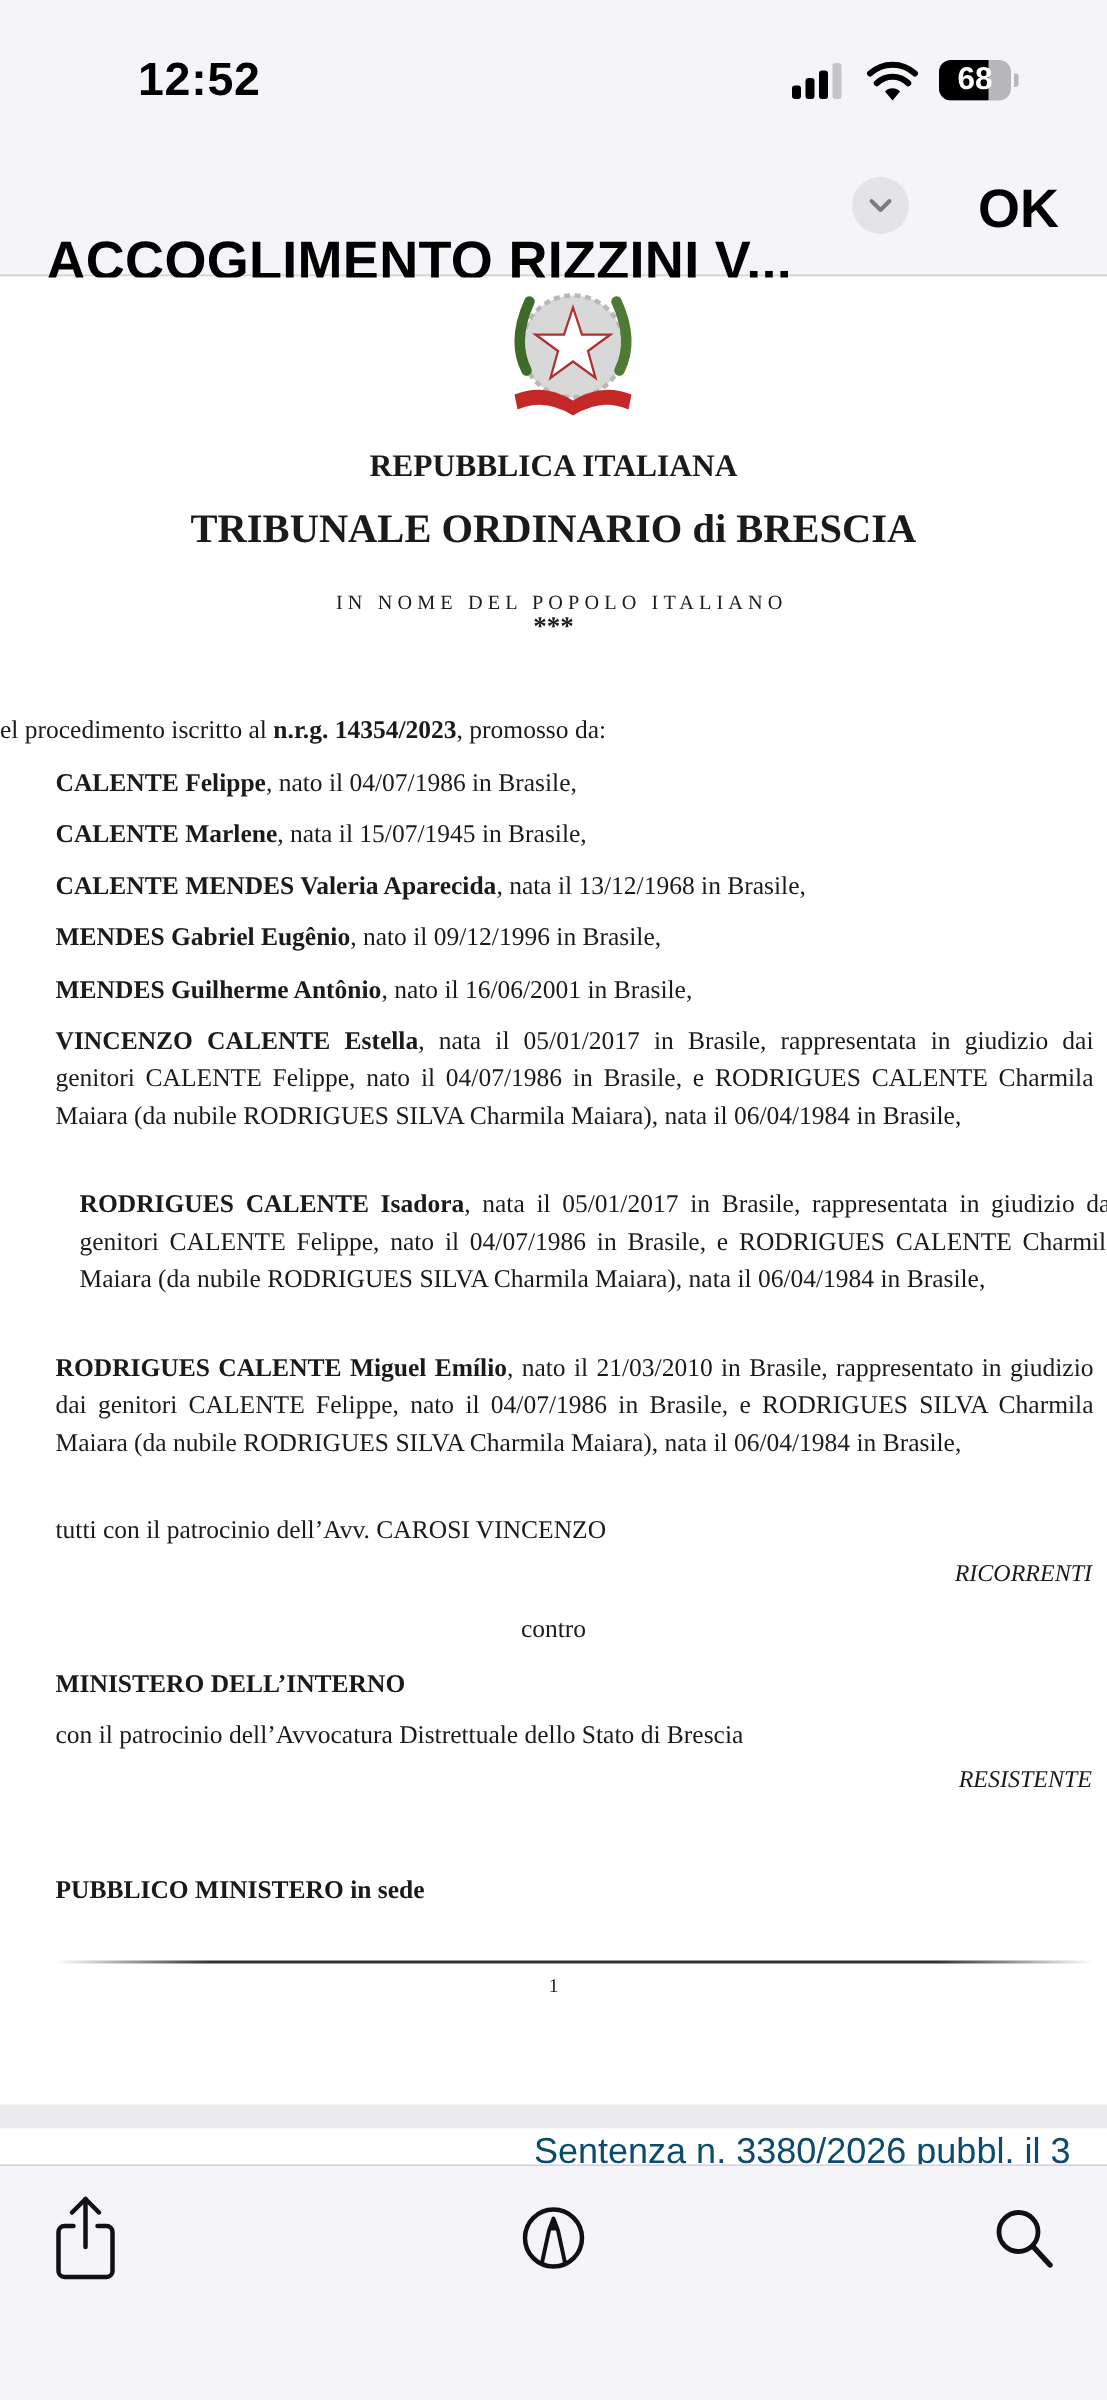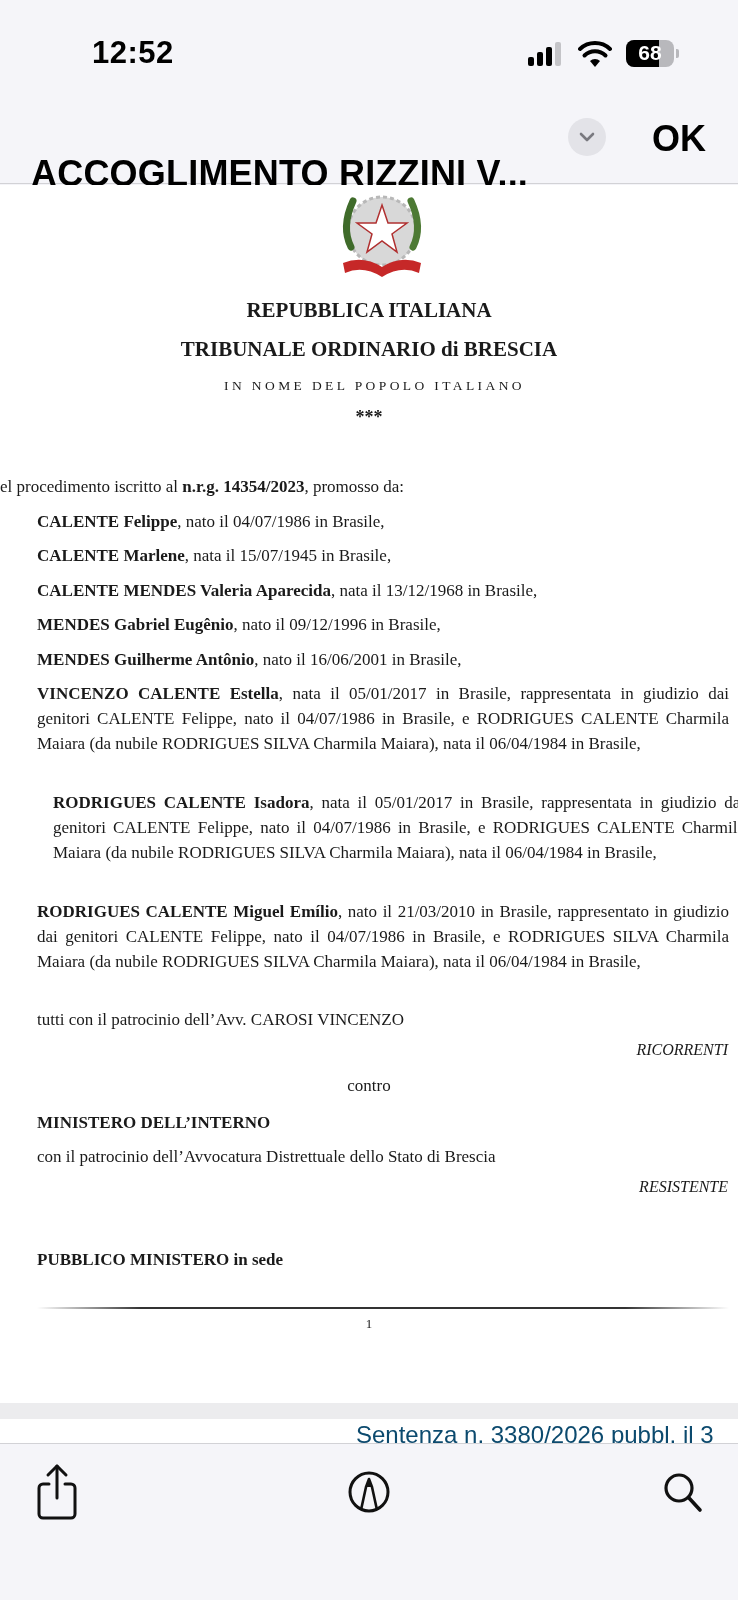"TRIBUNALE ORDINARIO di BRESCIA" .h2 { font-size: 21px -> 27px }
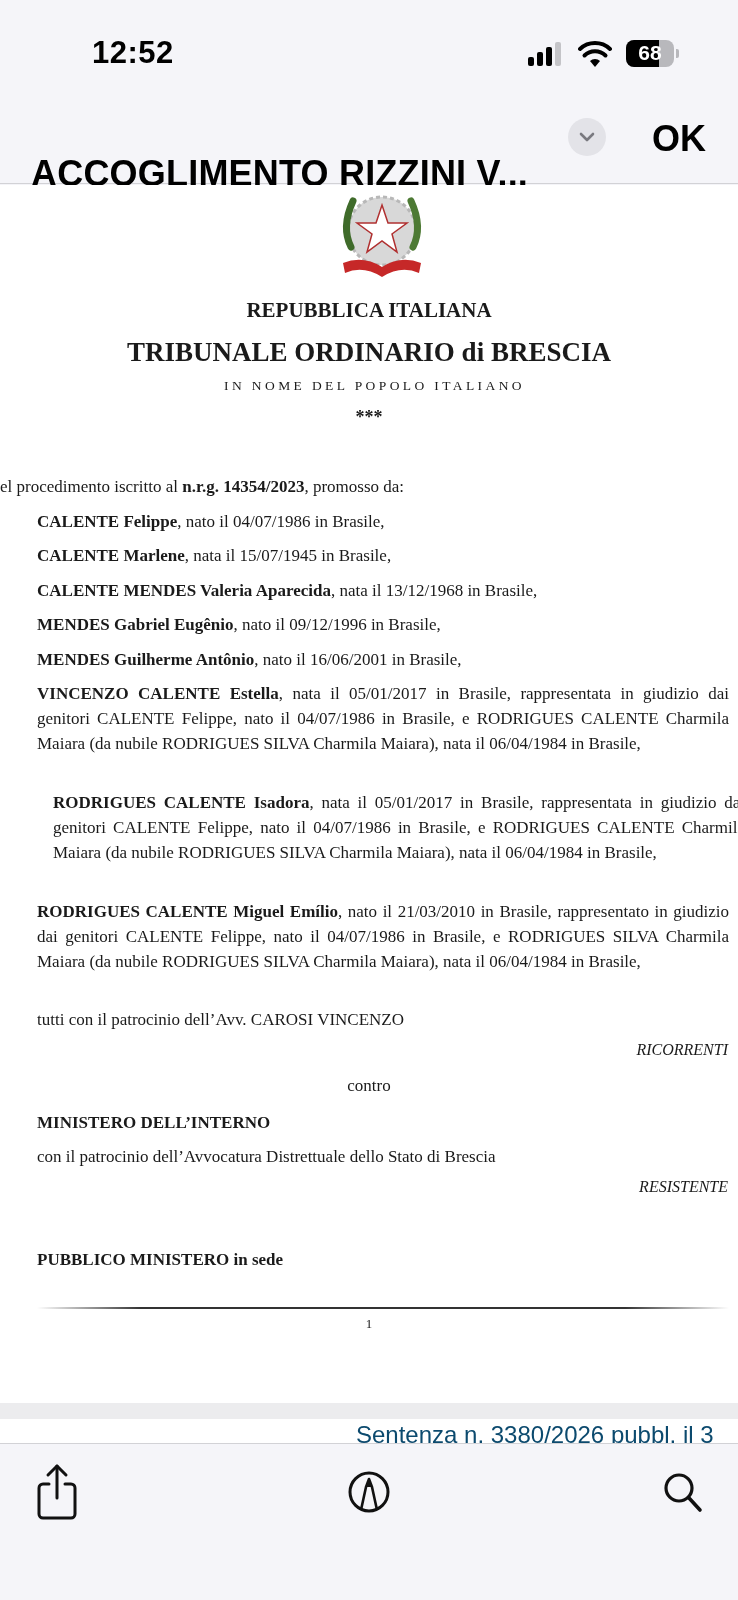"IN NOME DEL POPOLO ITALIANO" .h3 { top: 193px -> 209px }
